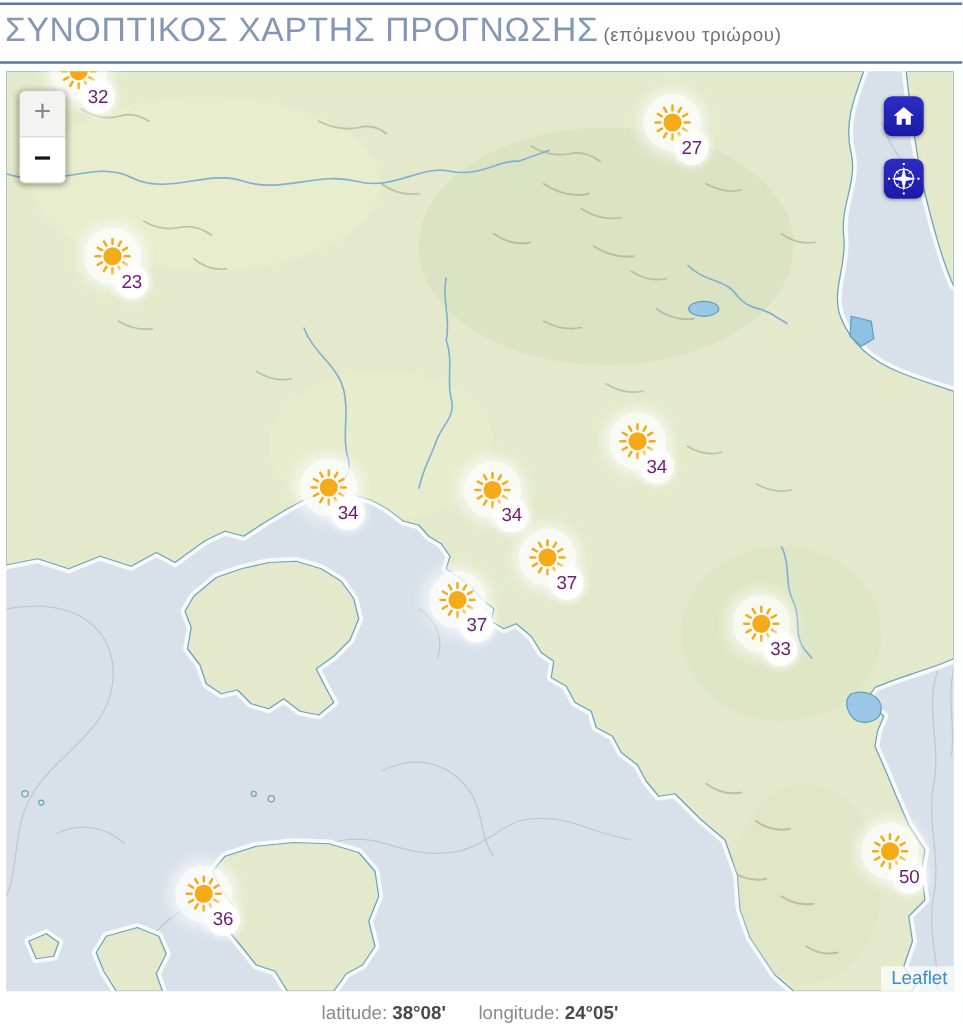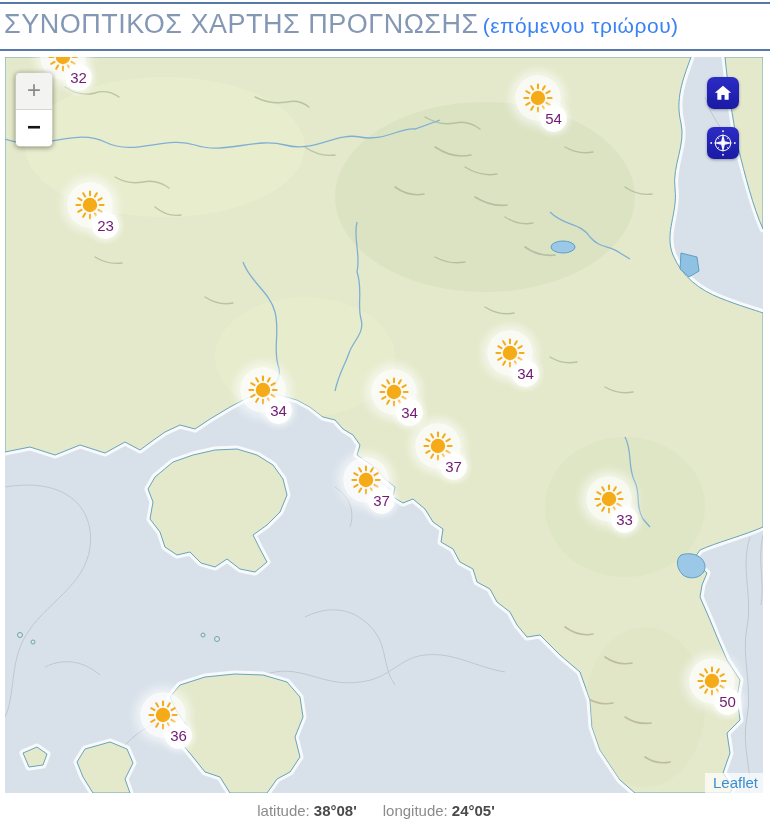"(επόμενου τριώρου)" .page-subtitle { color: #3b82f6 -> #737373; font-size: 21px -> 15px }
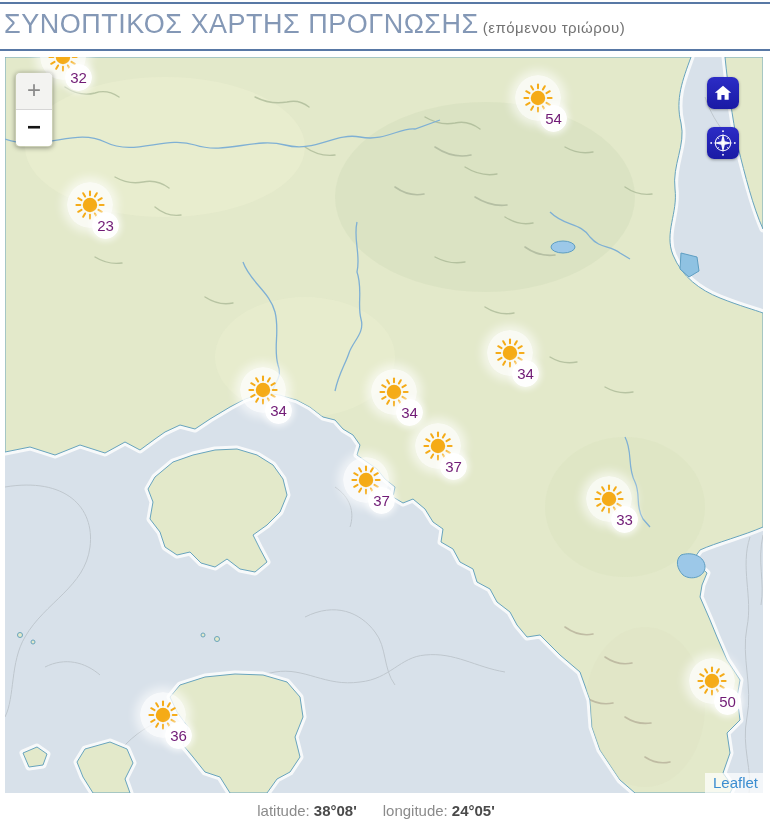"54" span.badge { text: 54 -> 27 }
